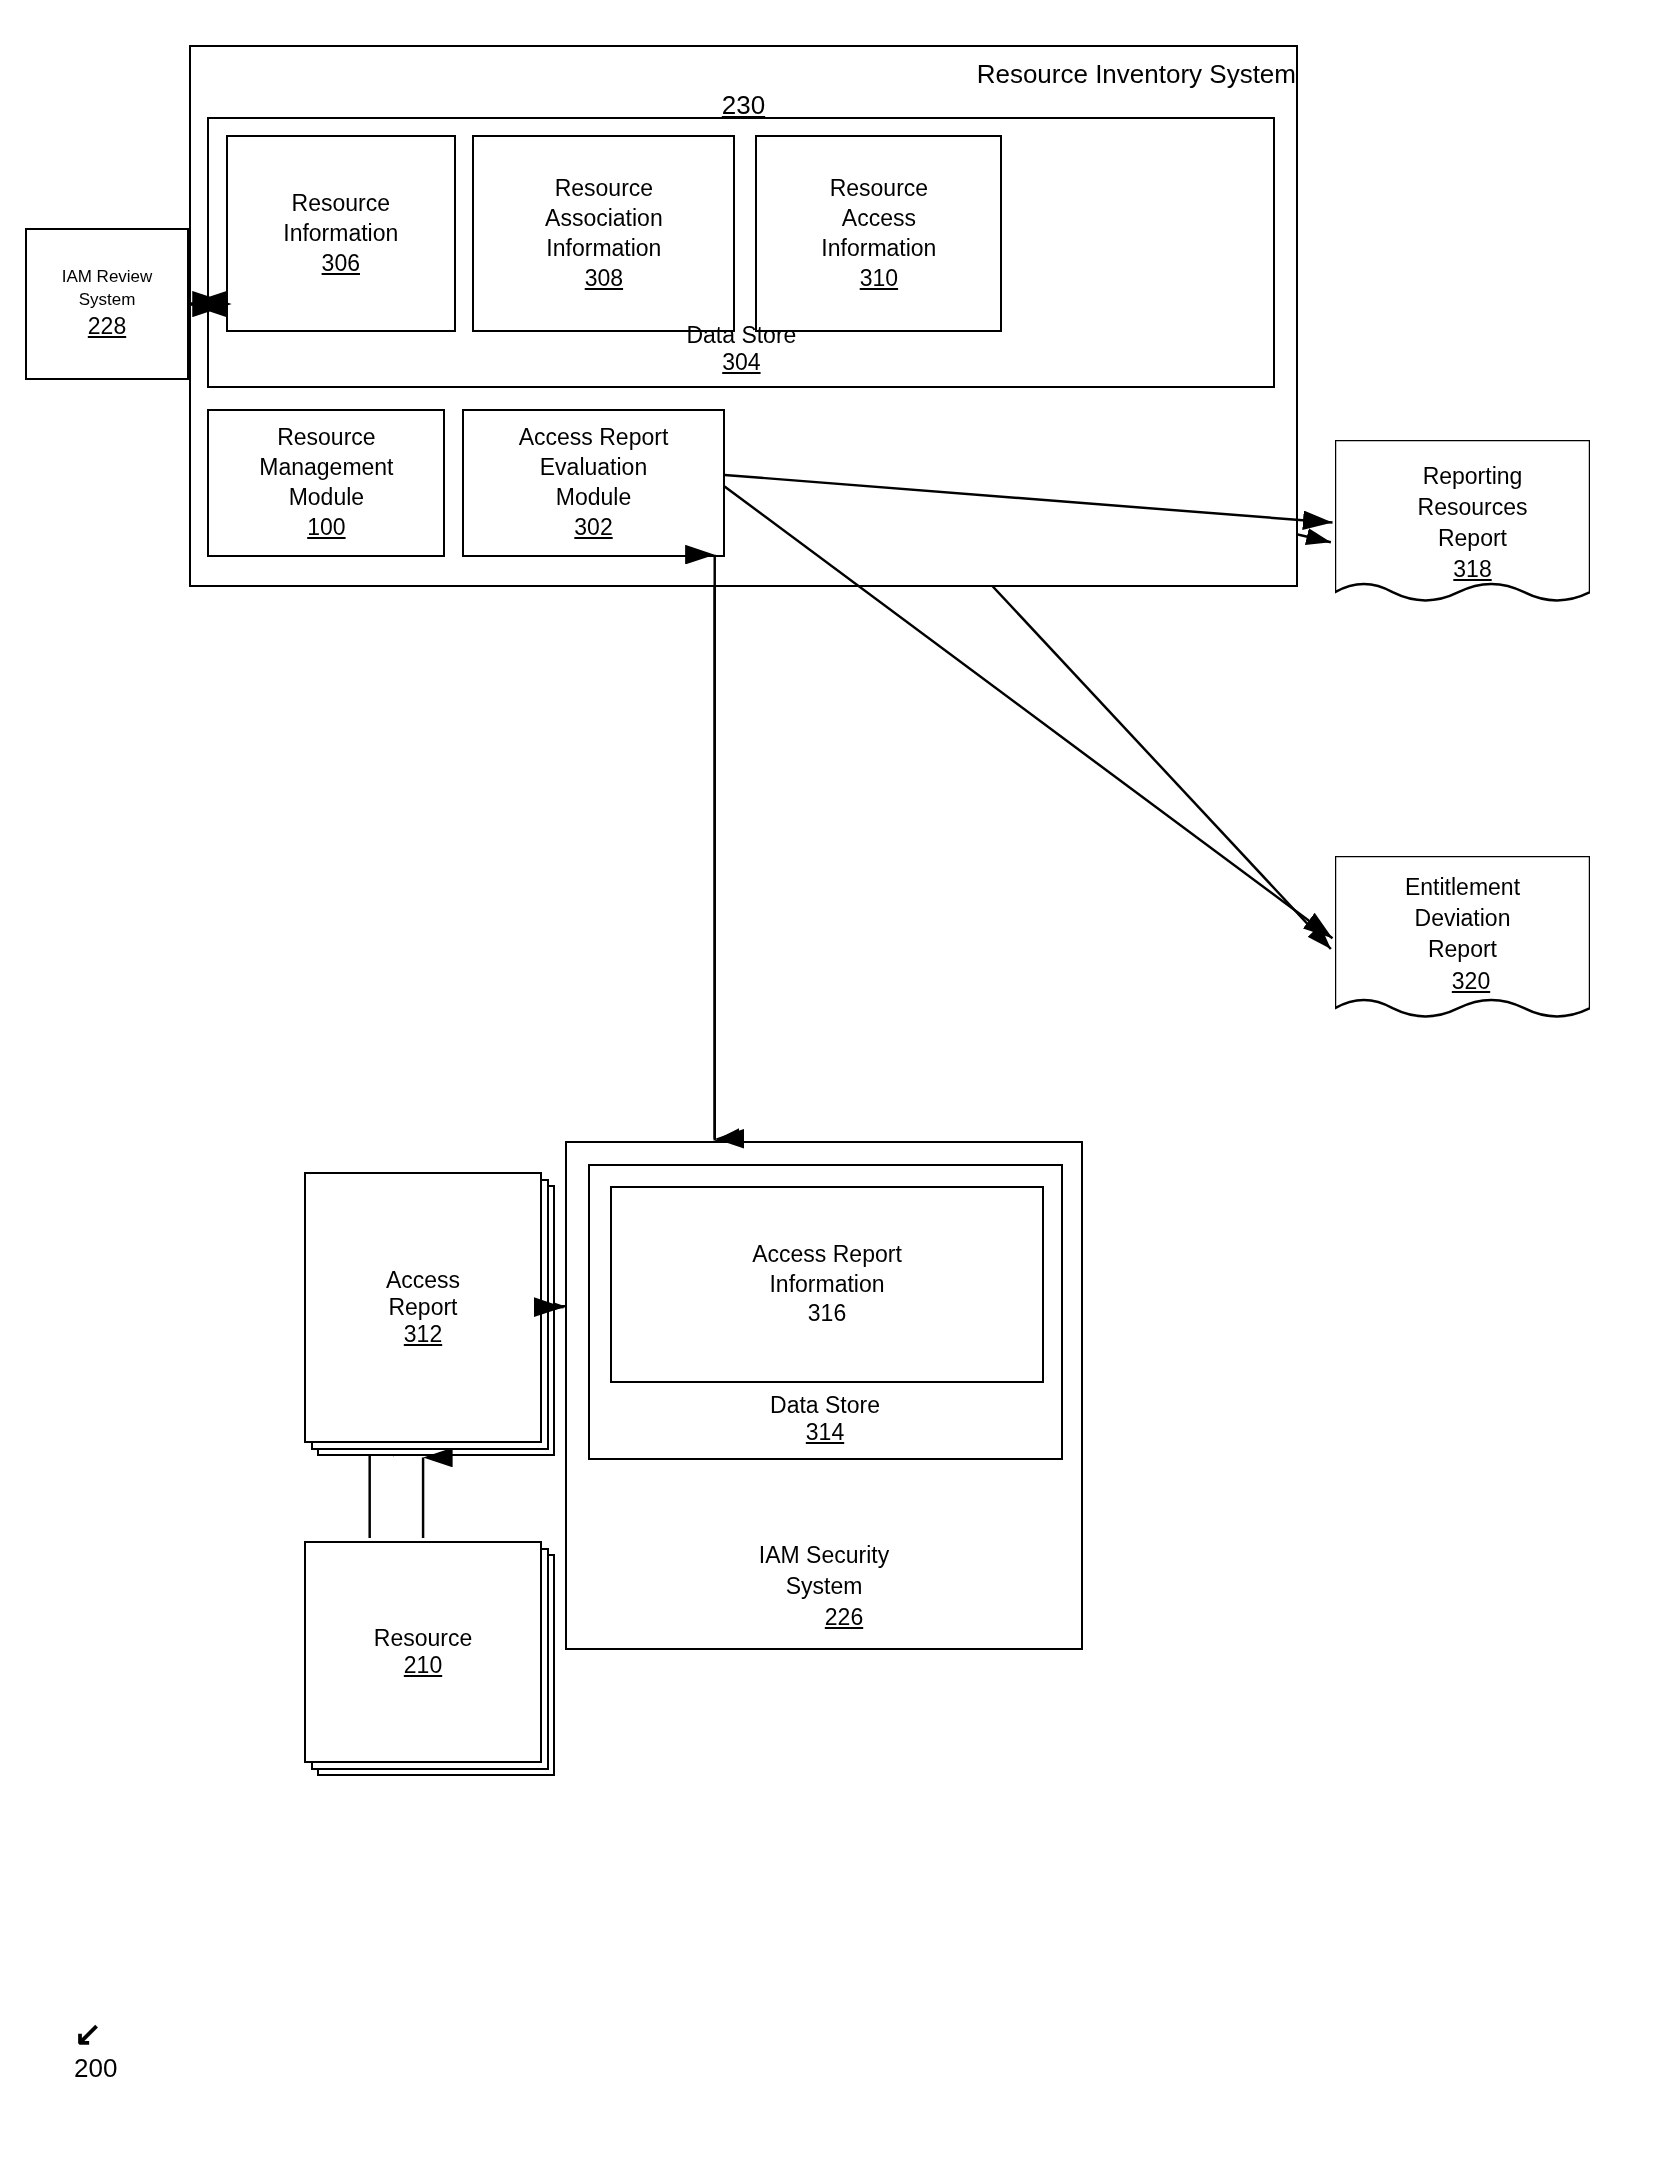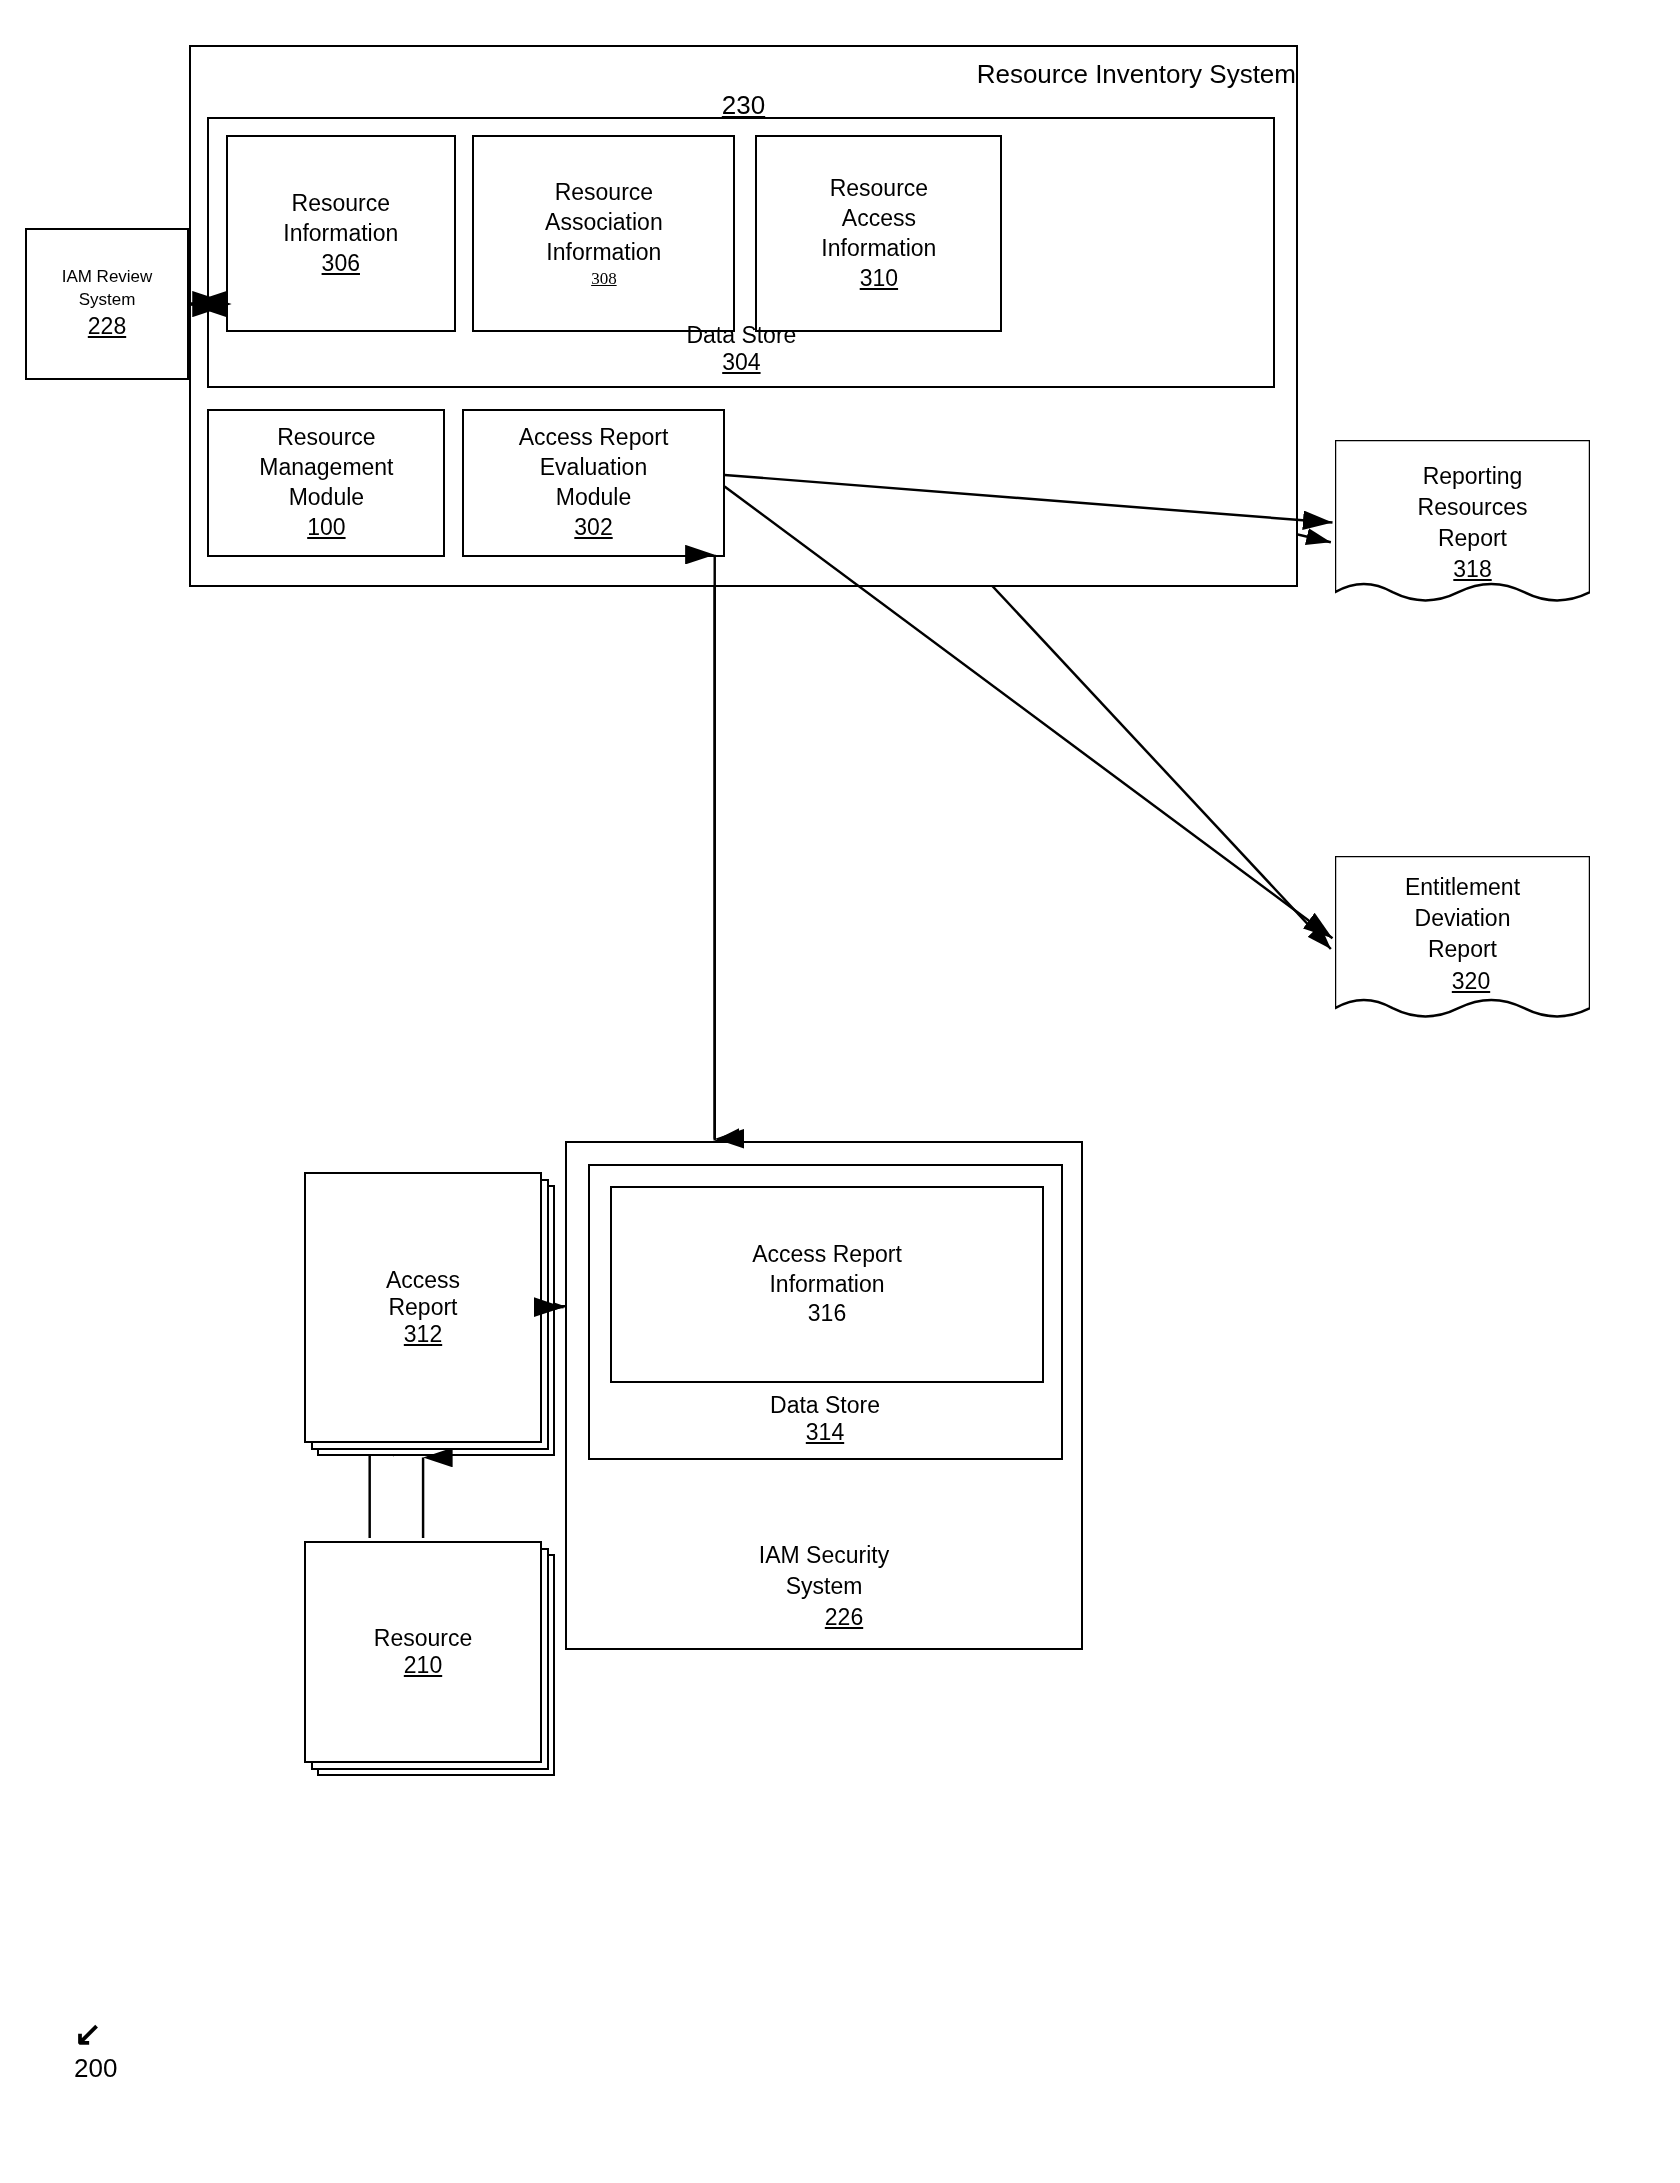"308" div { font-family: Liberation Serif, serif -> none; font-size: 17px -> 23px }
